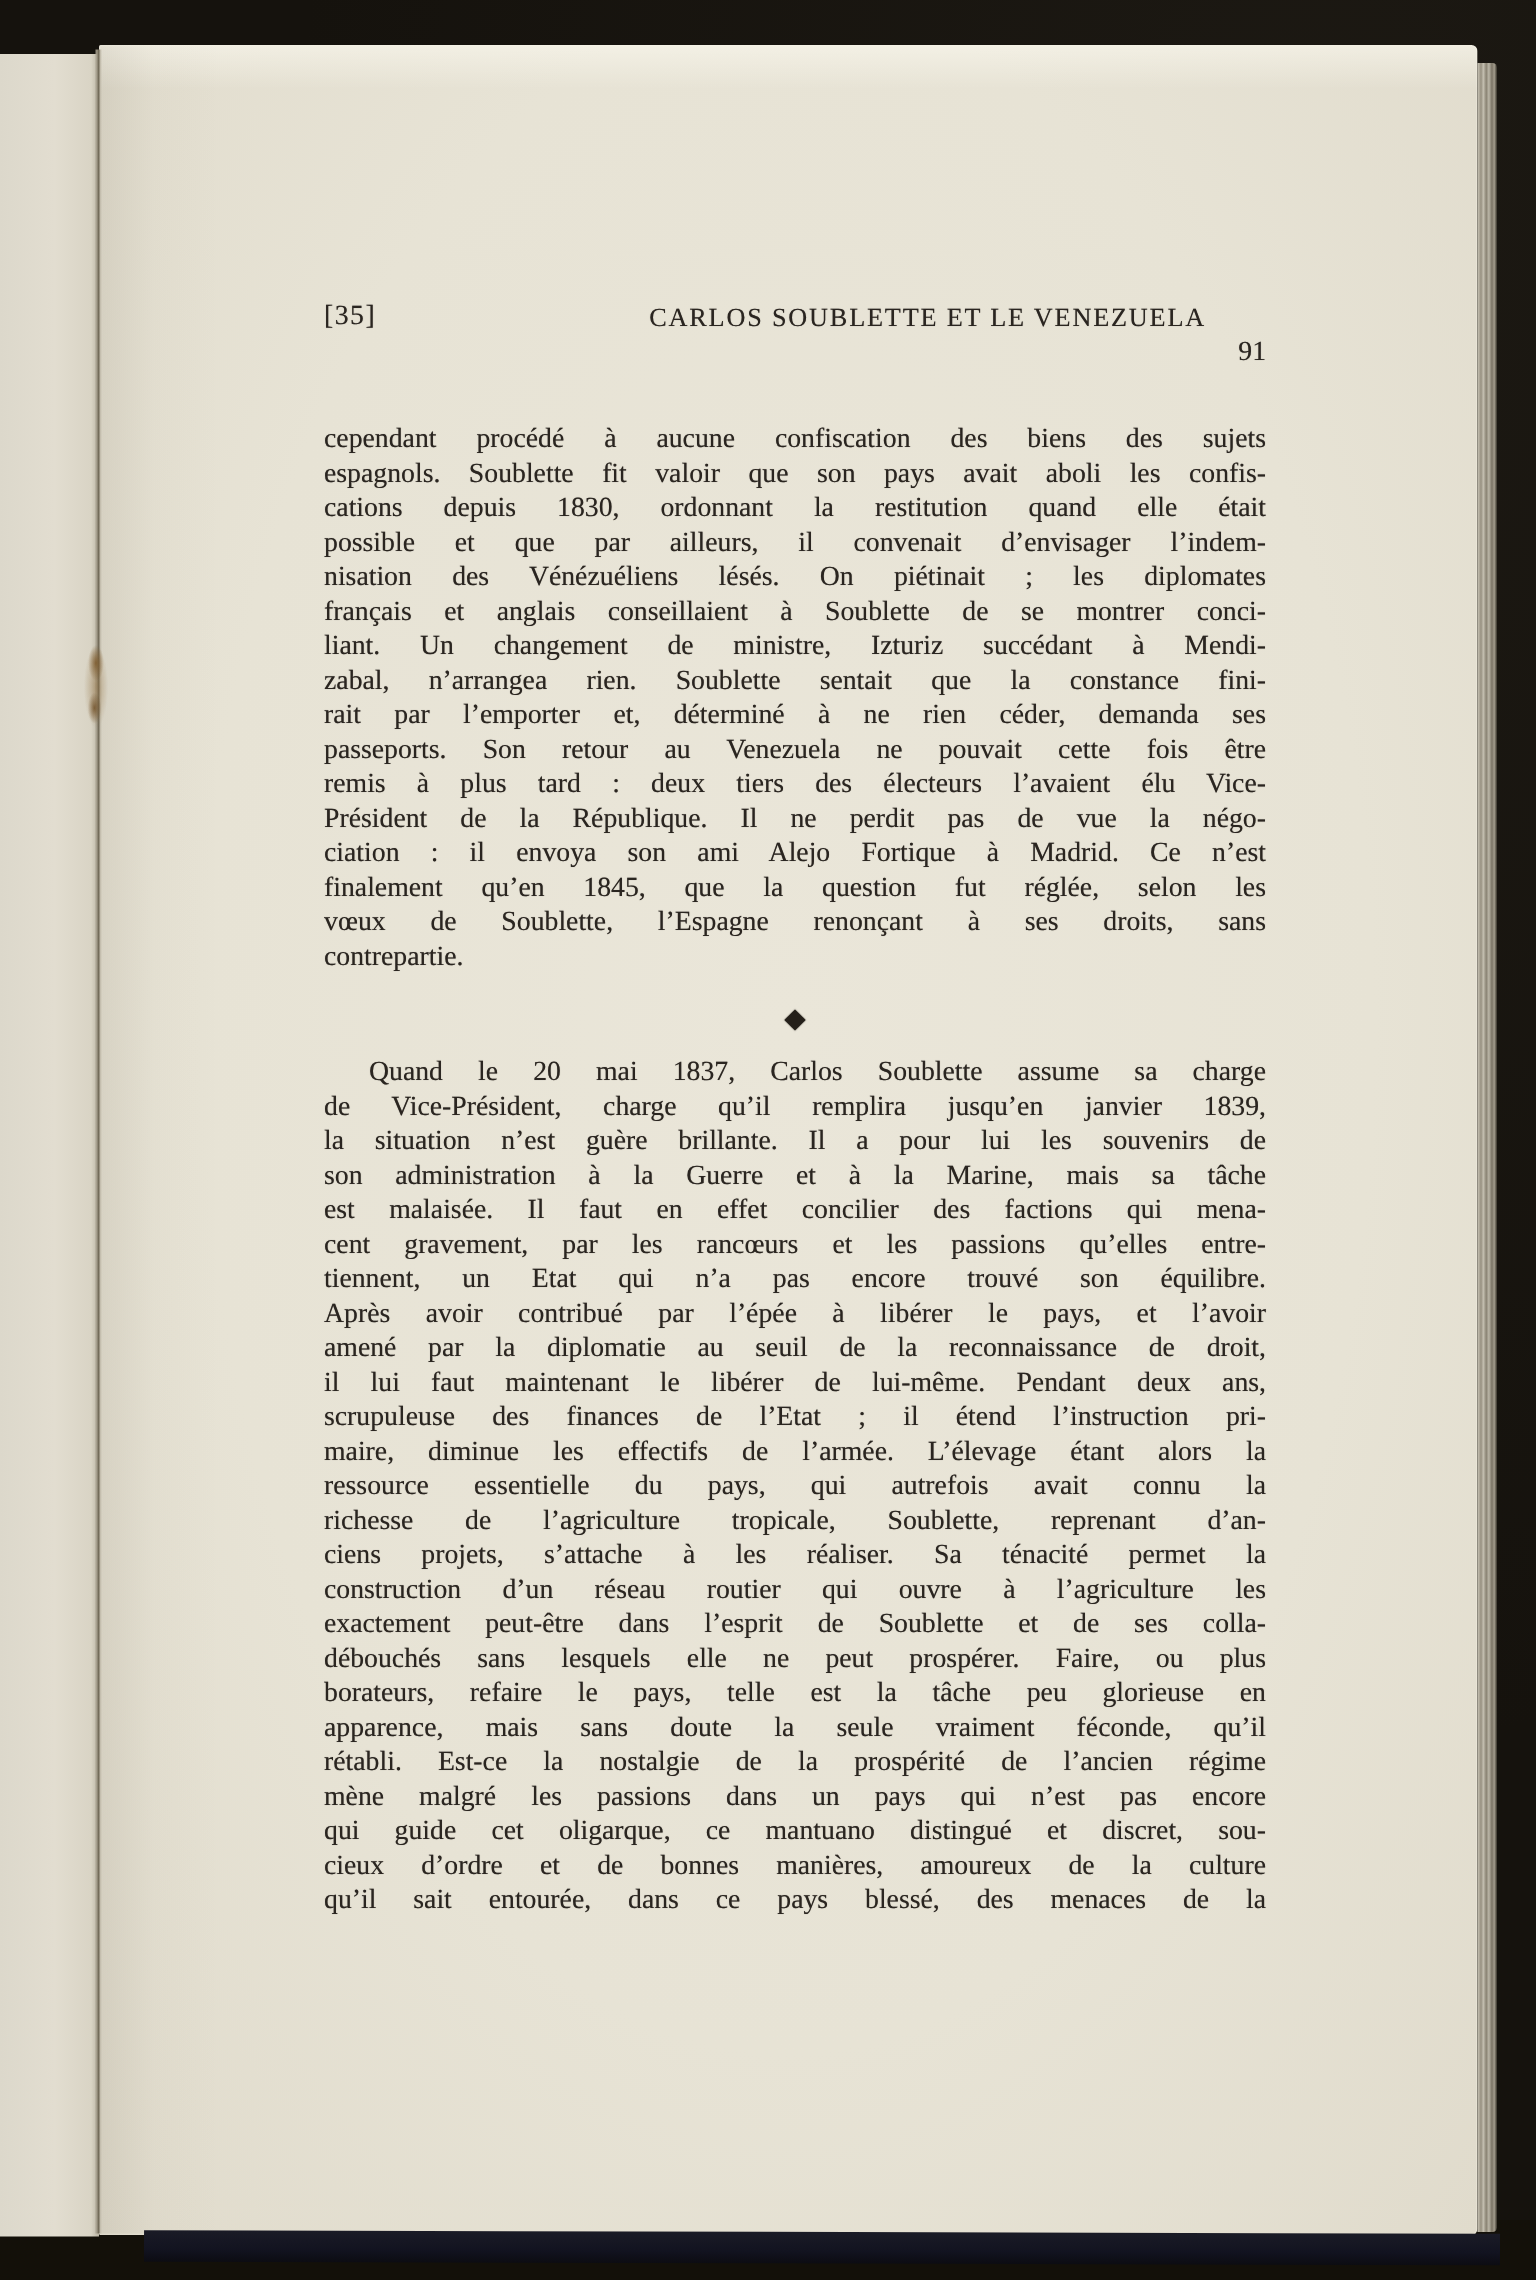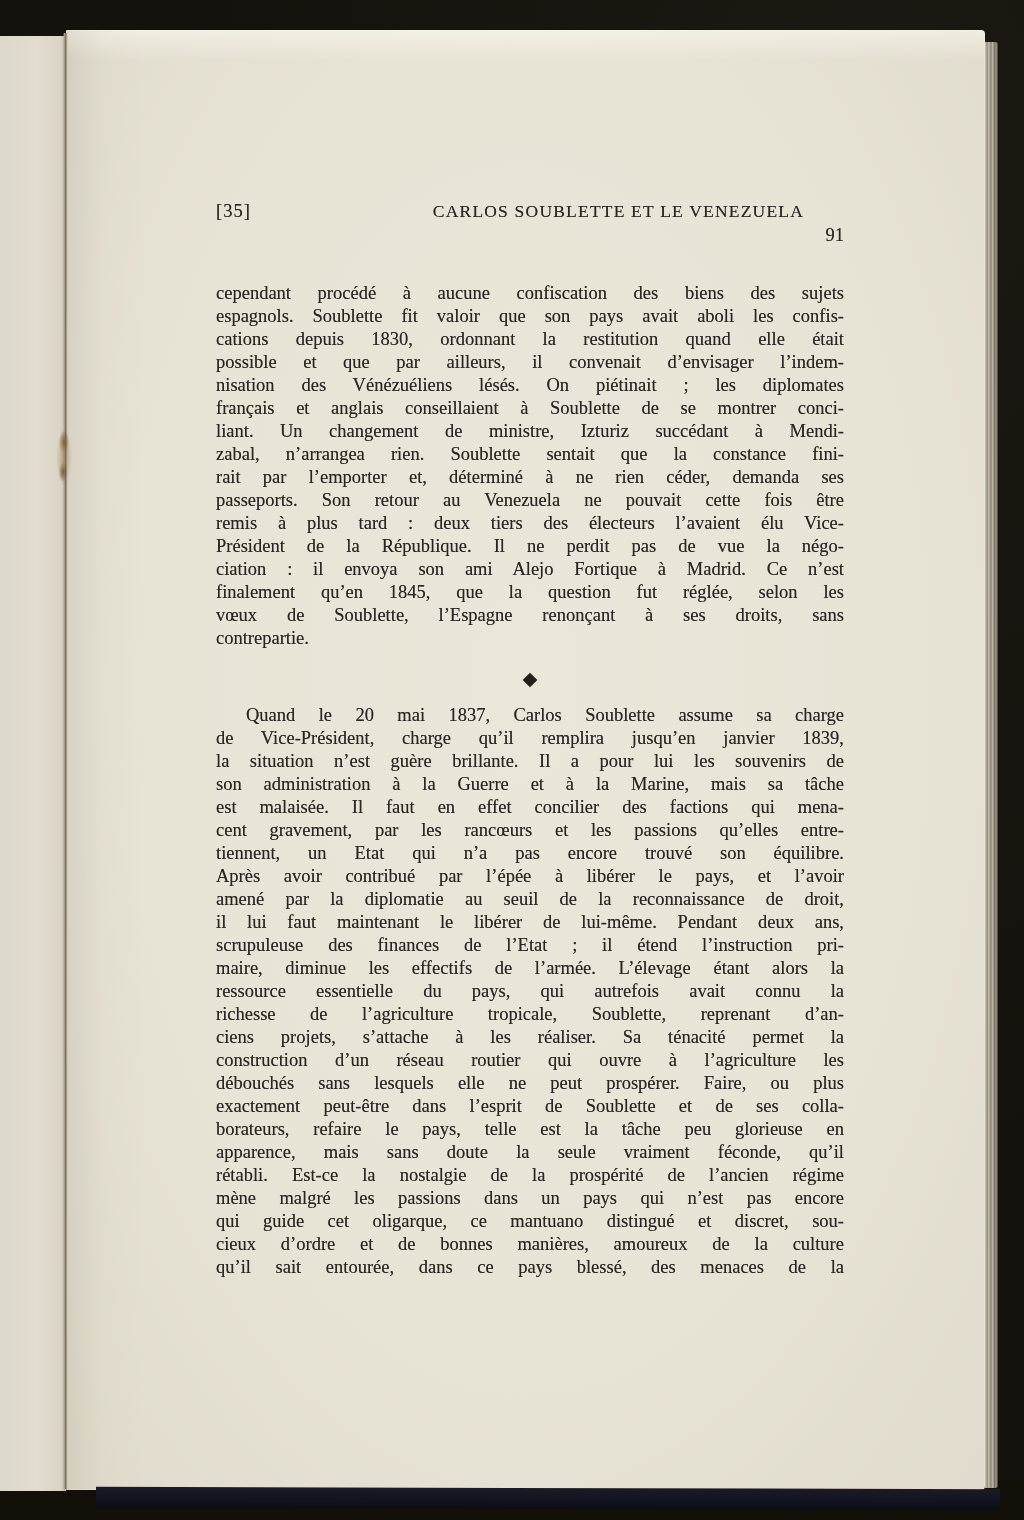"débouchés sans lesquels elle ne" div.line { order: before "exactement peut-être dans l’esprit de" -> after "exactement peut-être dans l’esprit de" }
